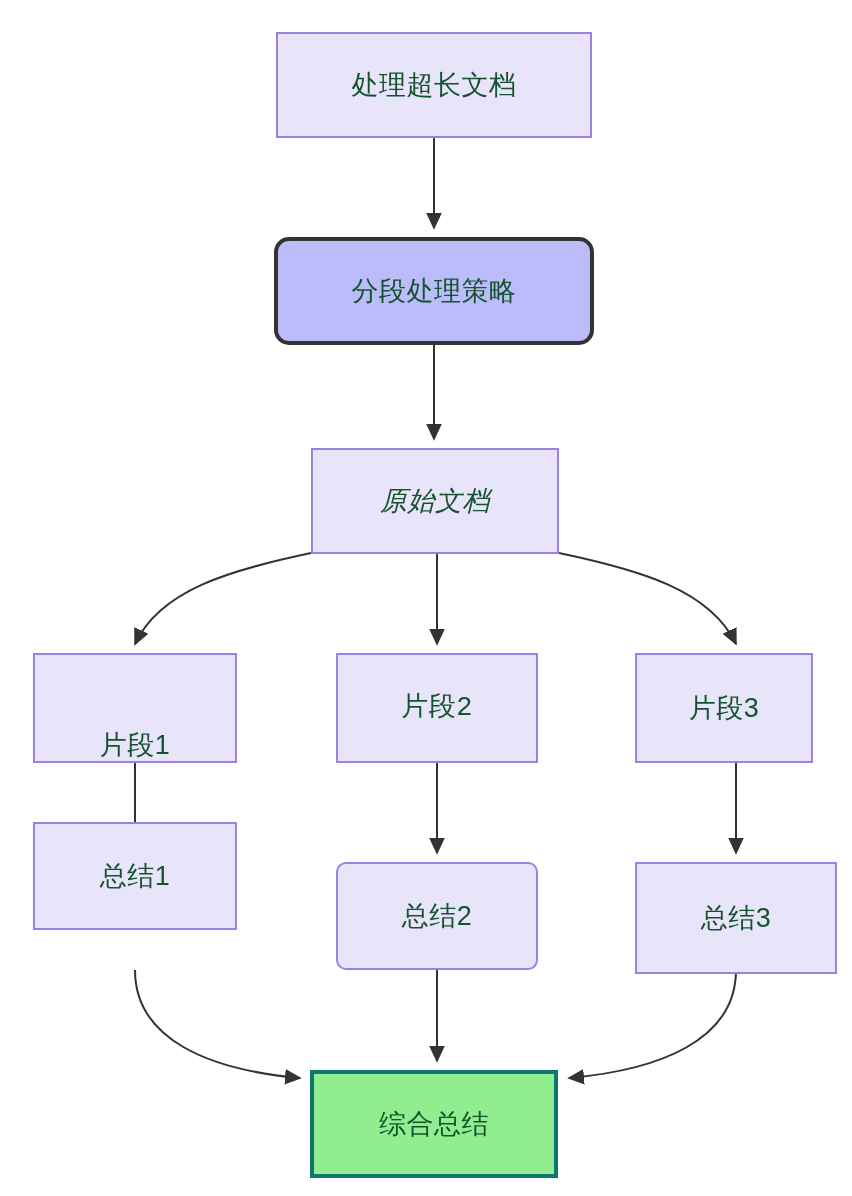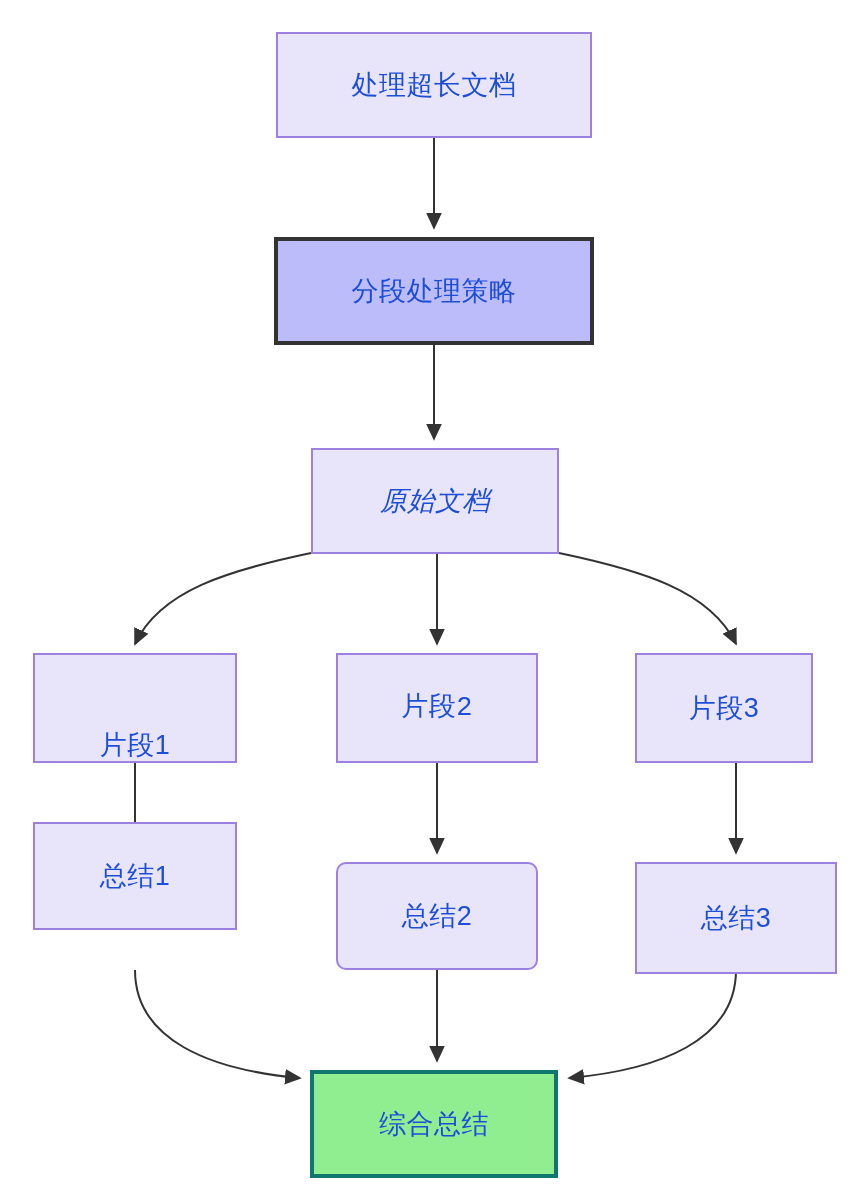"处理超长文档" .node { color: #1d4ed8 -> #14532d }
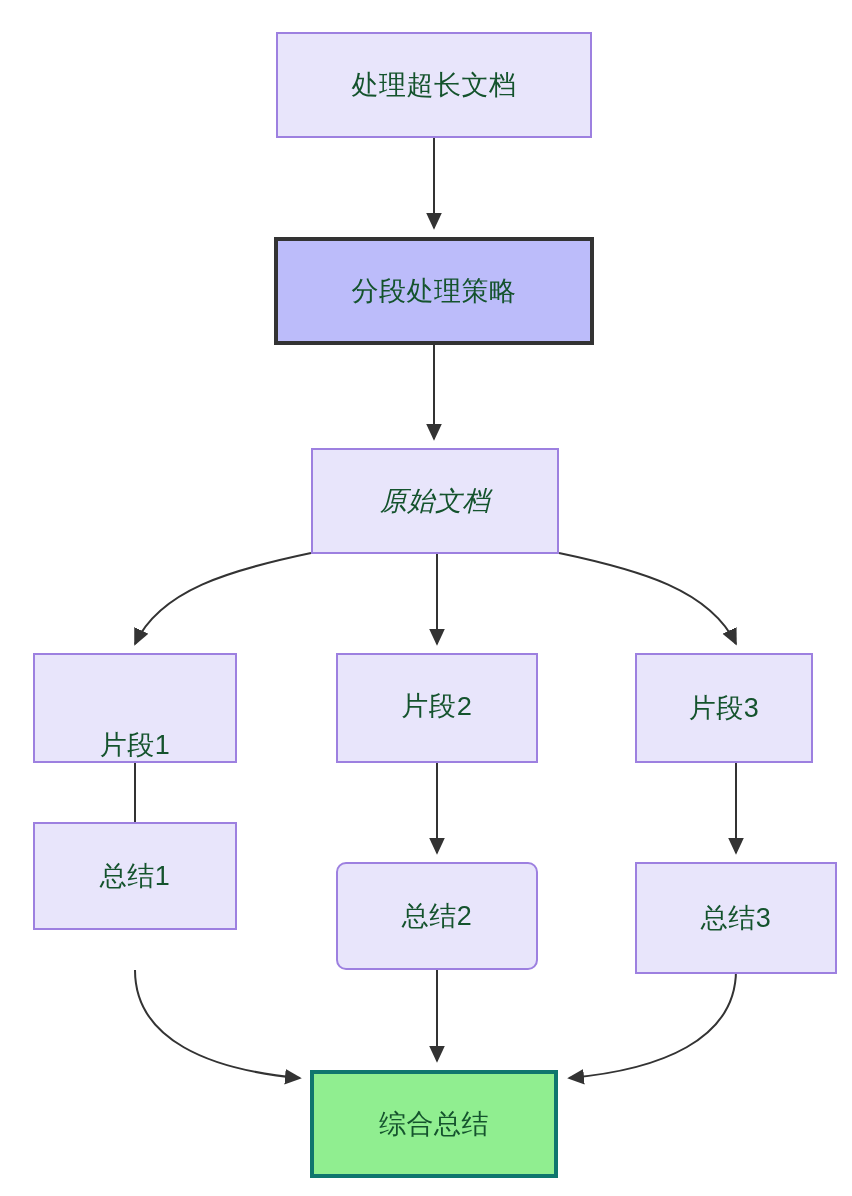"分段处理策略" div.node { border-radius: none -> 15px }
